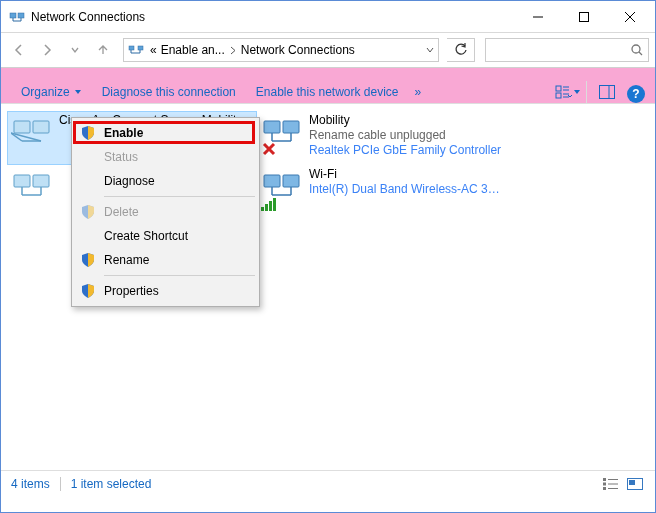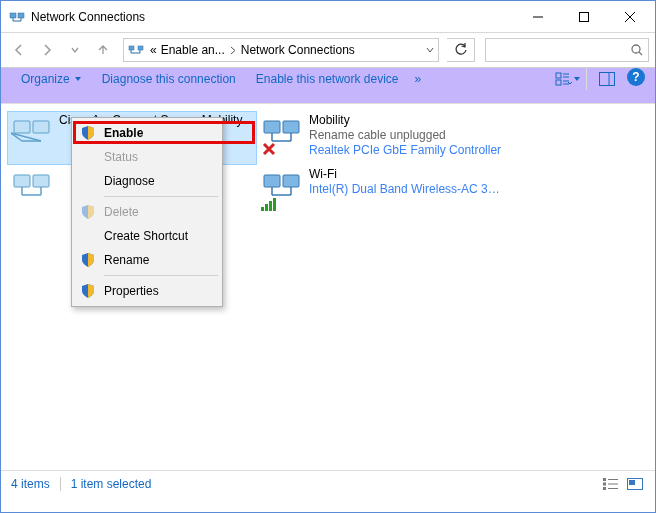"Organize" .cmdbar { align-items: flex-start -> flex-end; background: #c4b5fd -> #f9a8d4 }
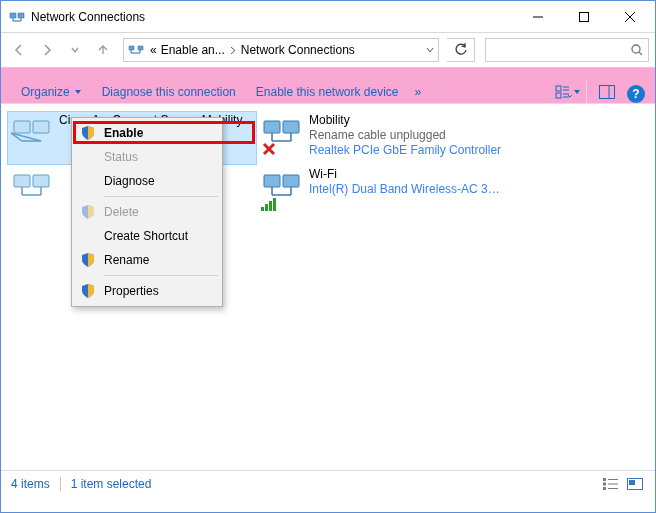"Enable" .ctx-menu { width: 152px -> 189px }
